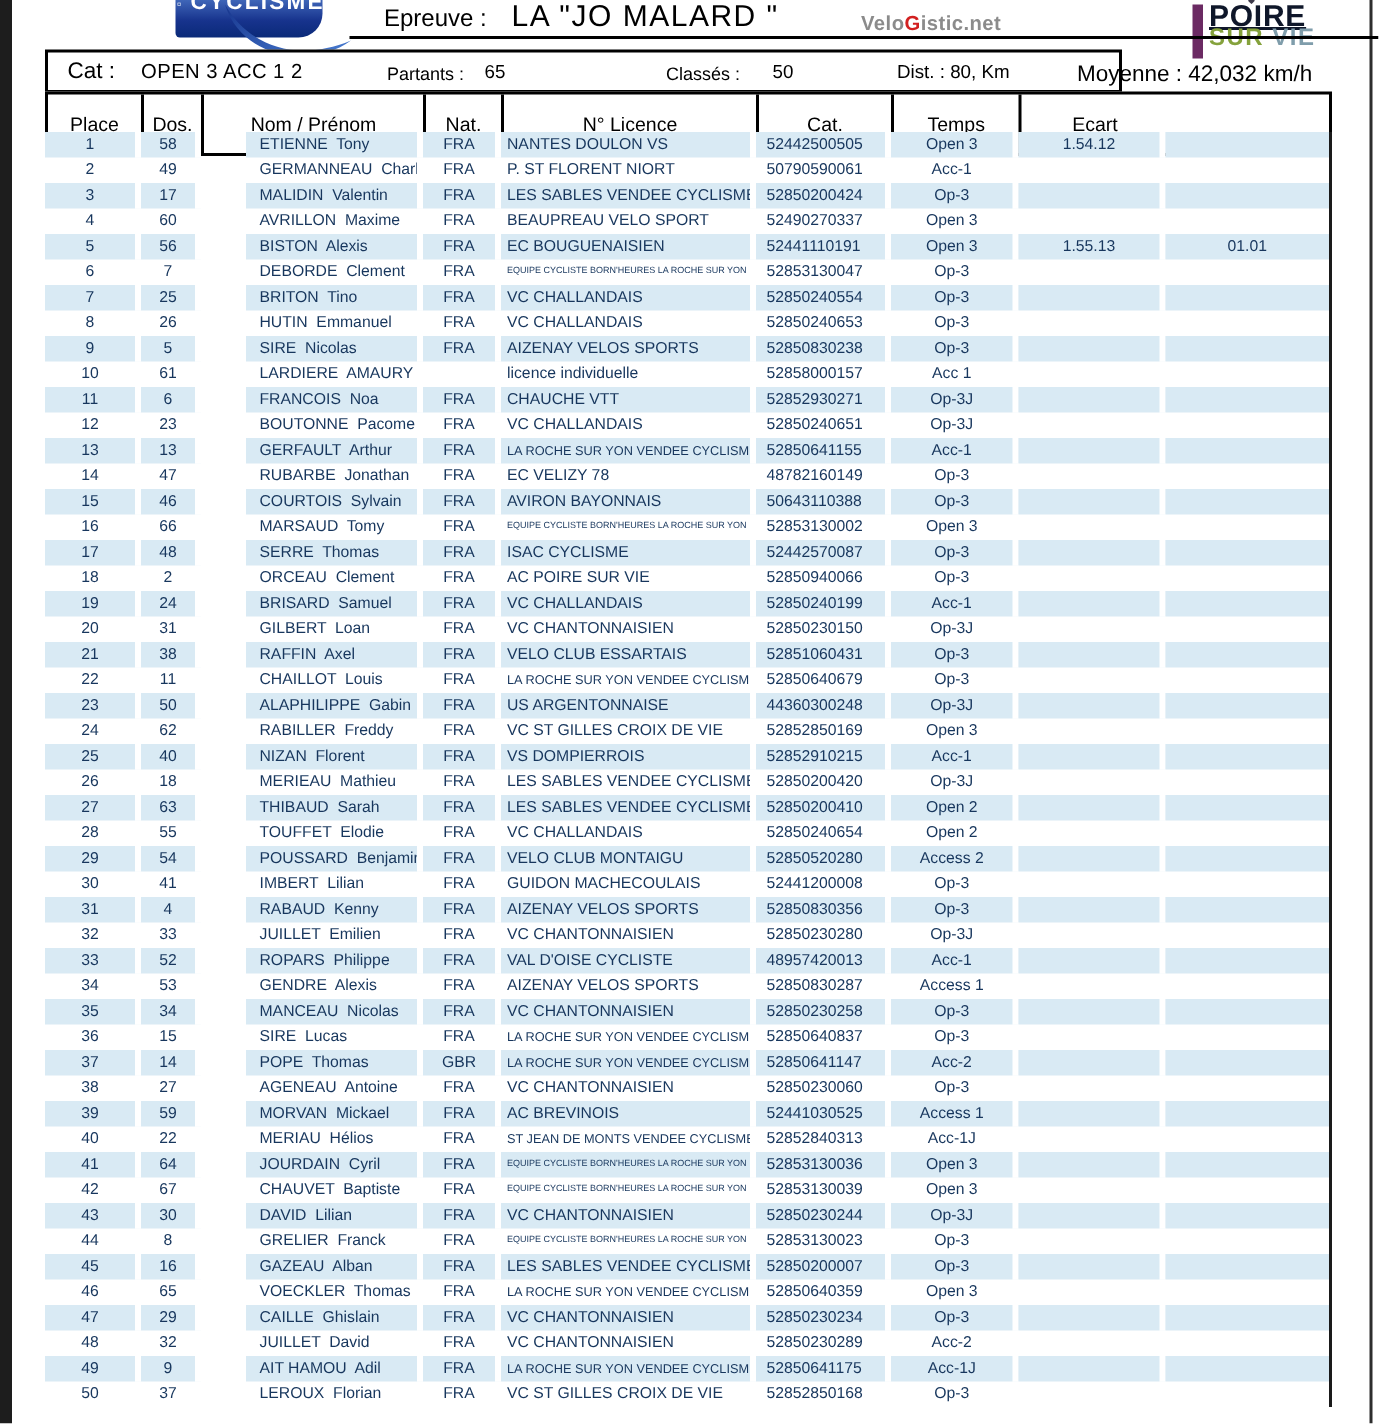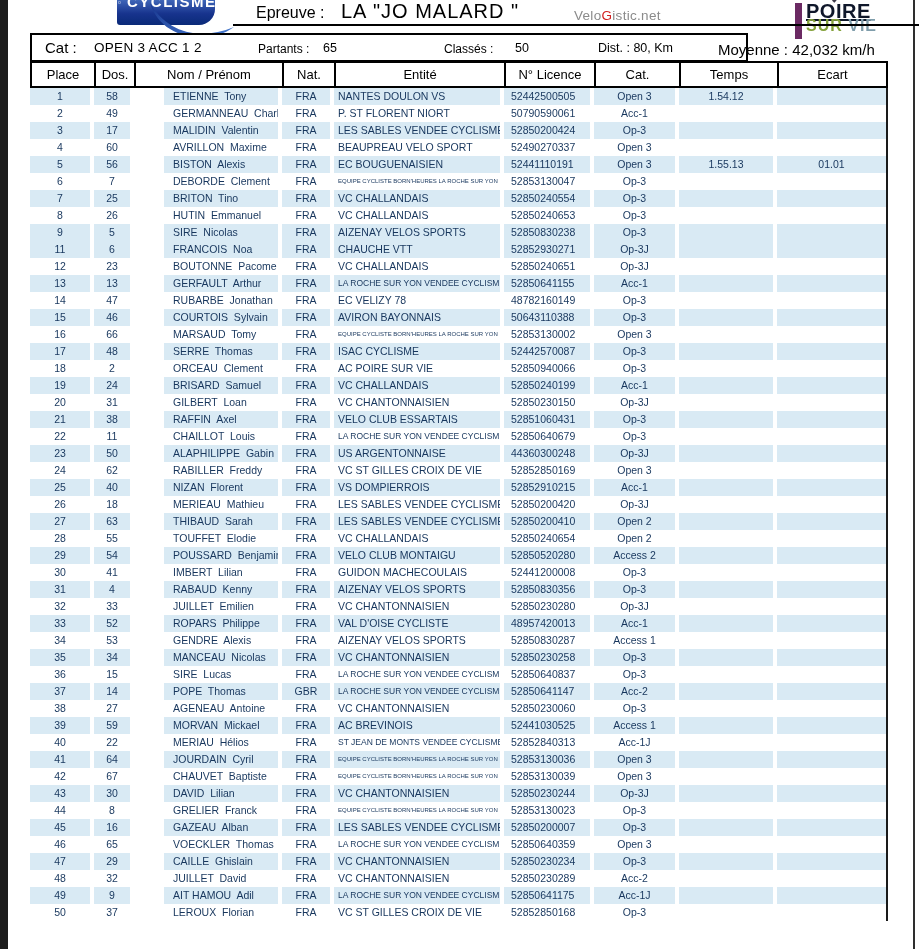"VeloGistic.net" .site-name { font-weight: 400 -> 700 }
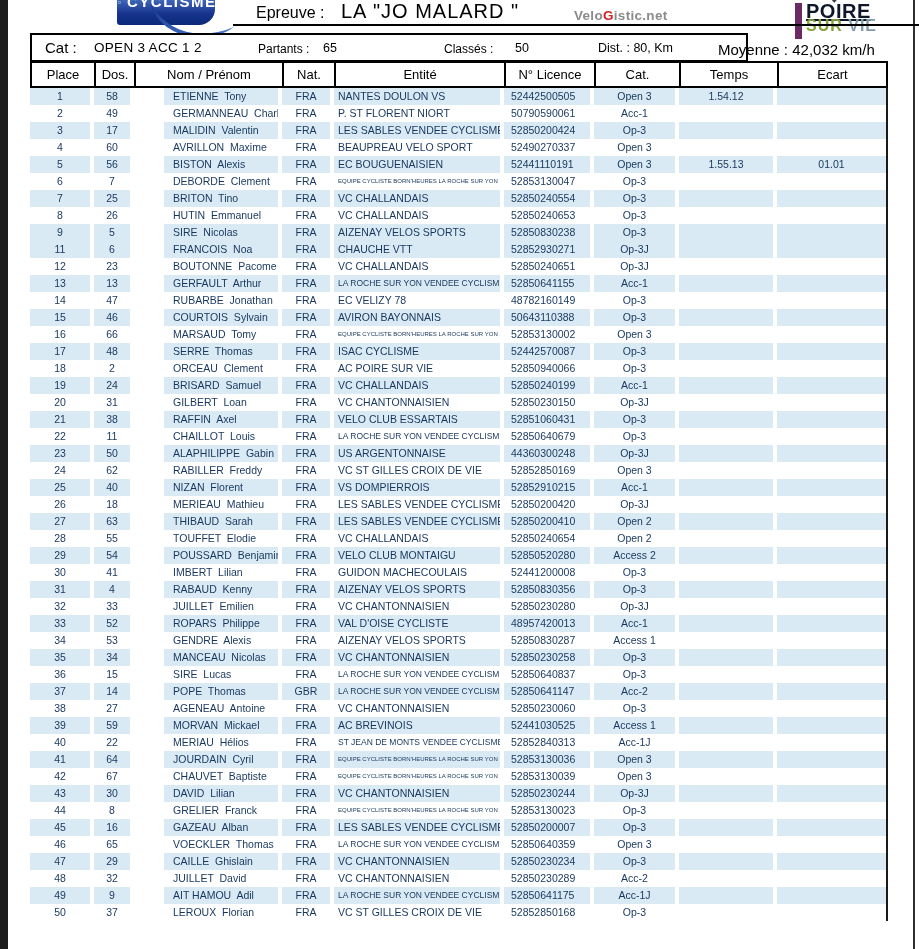"Place" .thead { height: 27px -> 43px }
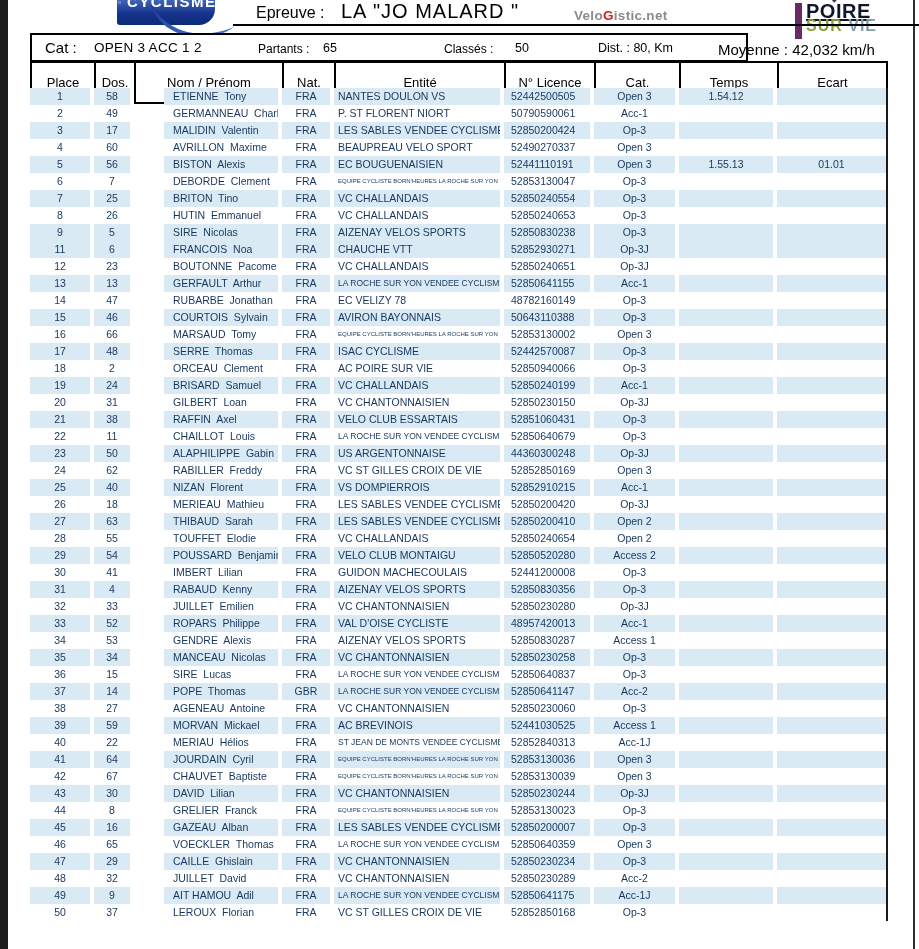"Entité" div { html: <div>Entité</div> -> none }
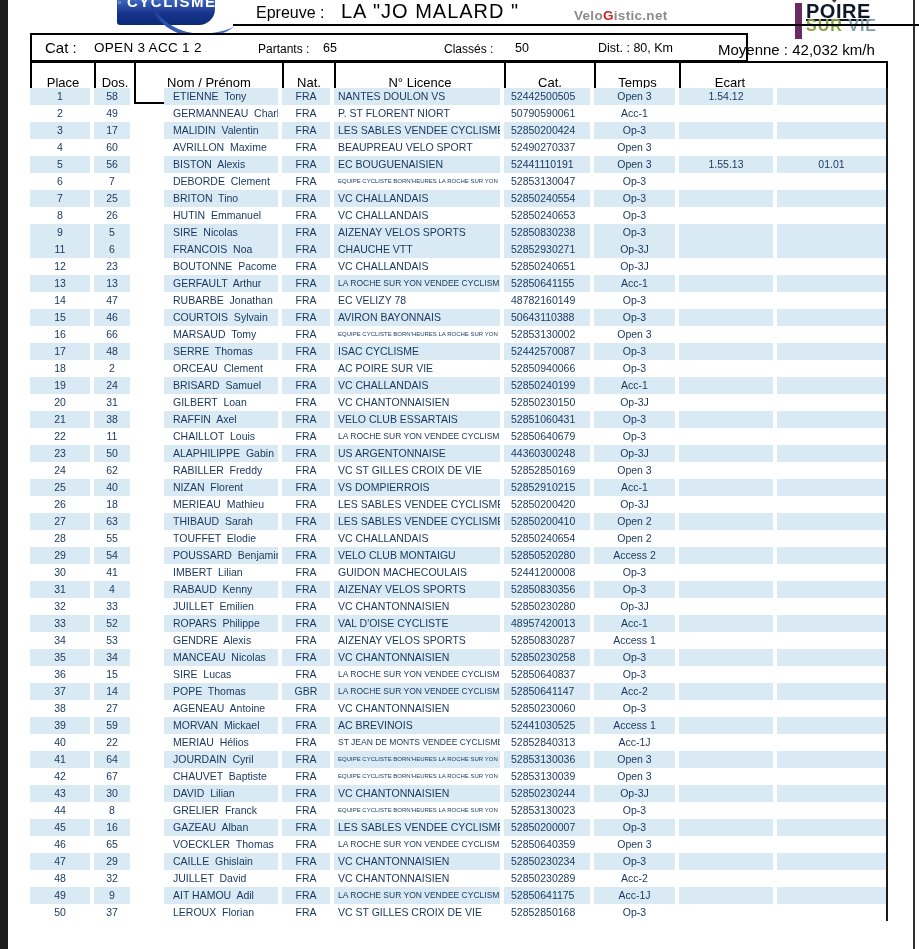"10" div.trow { html: none -> <div> <div>10</div> <div>61</div> <div>LARDIERE AMAURY</div> <div></div> <div>licence individuelle</div> <div>52858000157</div> <div>Acc 1</div> <div></div> <div></div> </div> }
